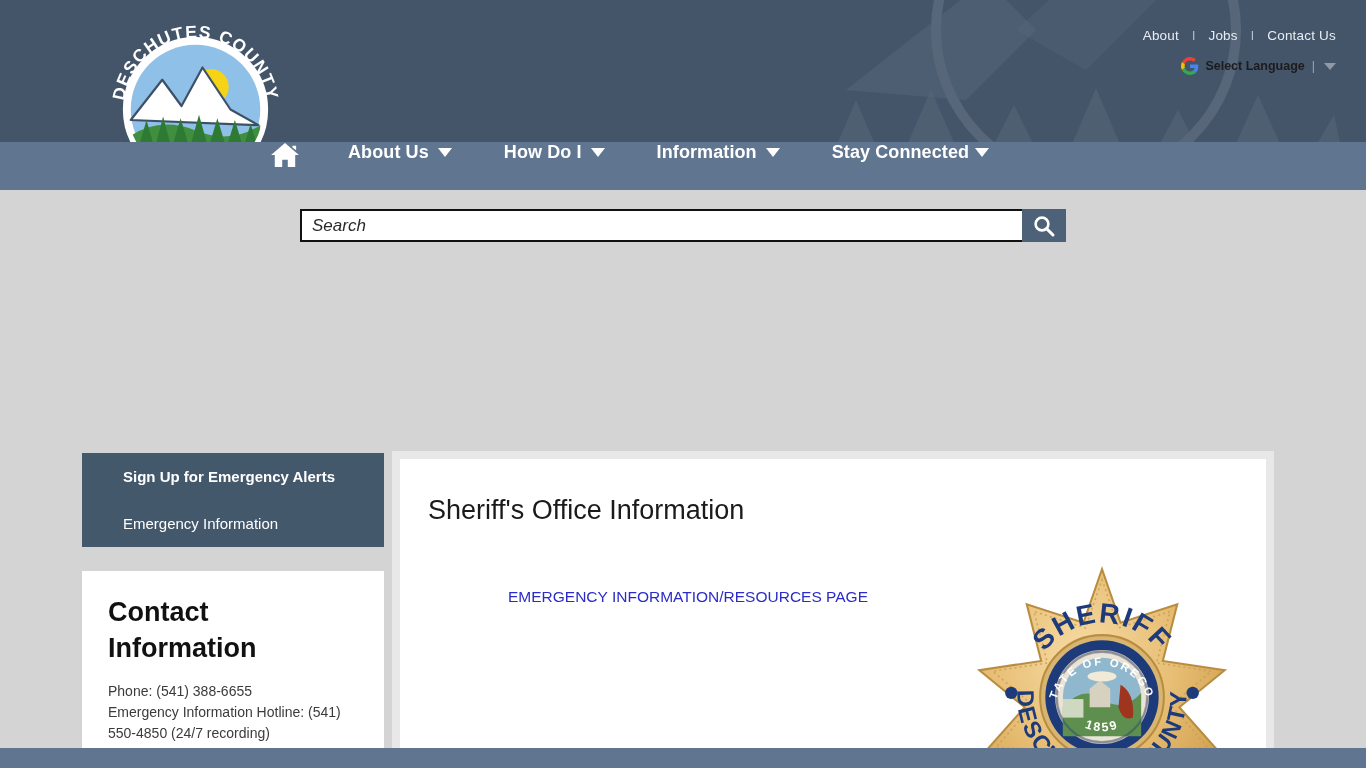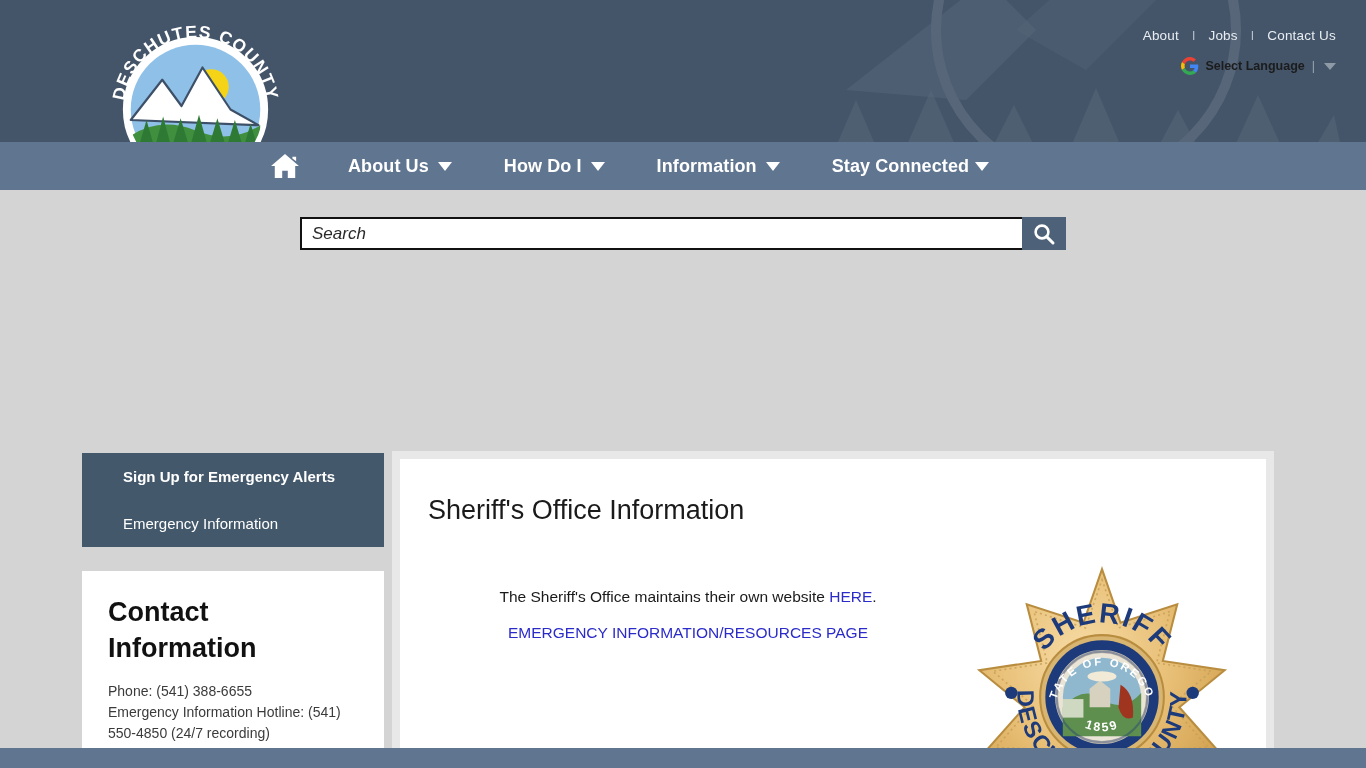"About Us" .nav { align-items: center -> flex-start }
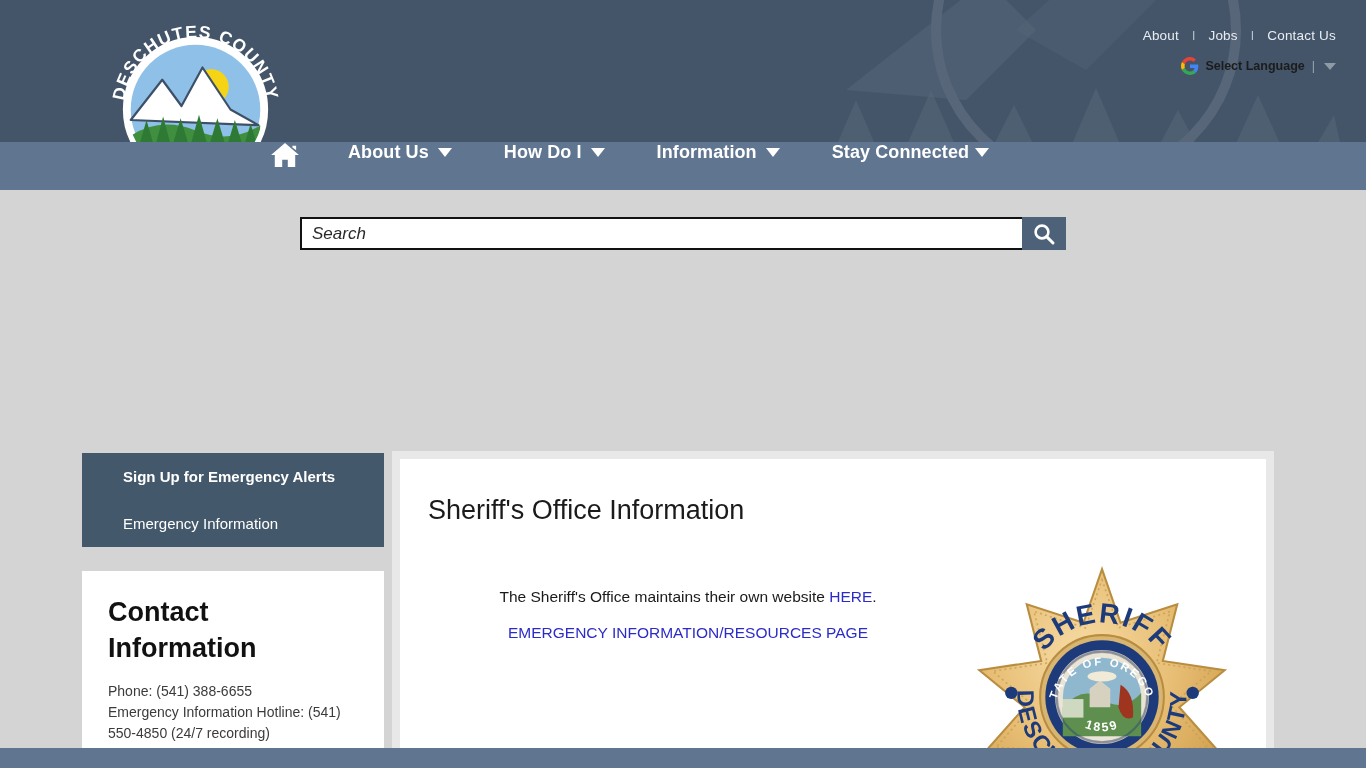"Search" .searchwrap { top: 217px -> 209px }
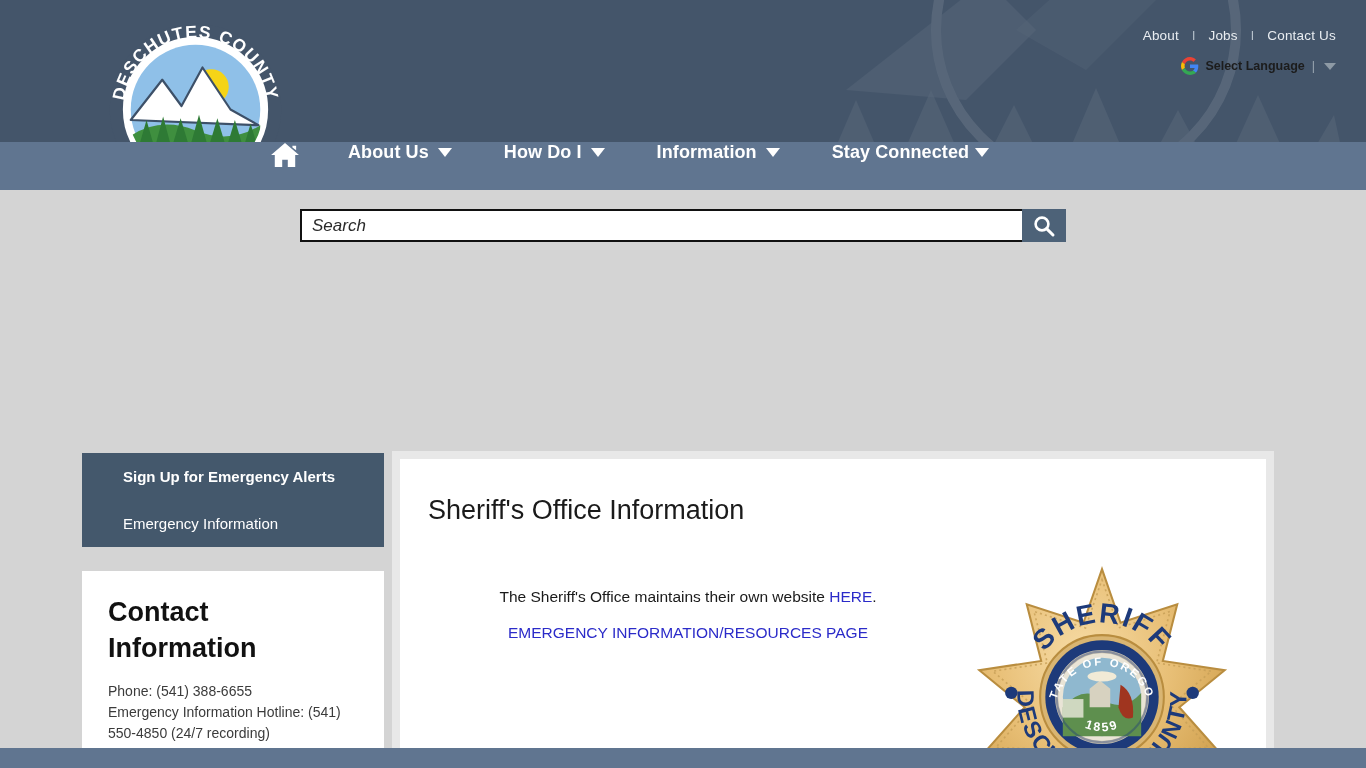"The Sheriff's Office maintains their" div { html: <div> <span>The Sheriff's Office maintains their own website </span><a>HERE</a><span>.</span> </div> -> none }
